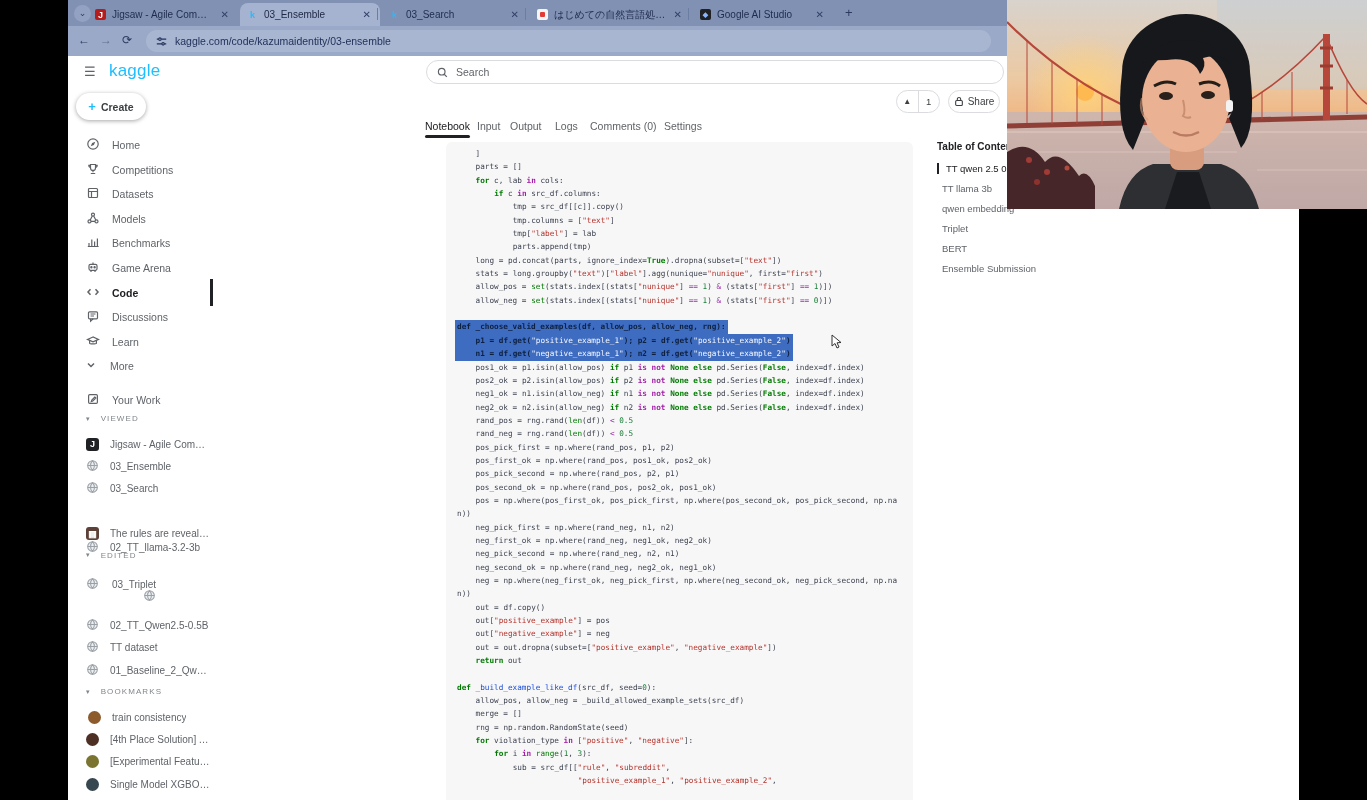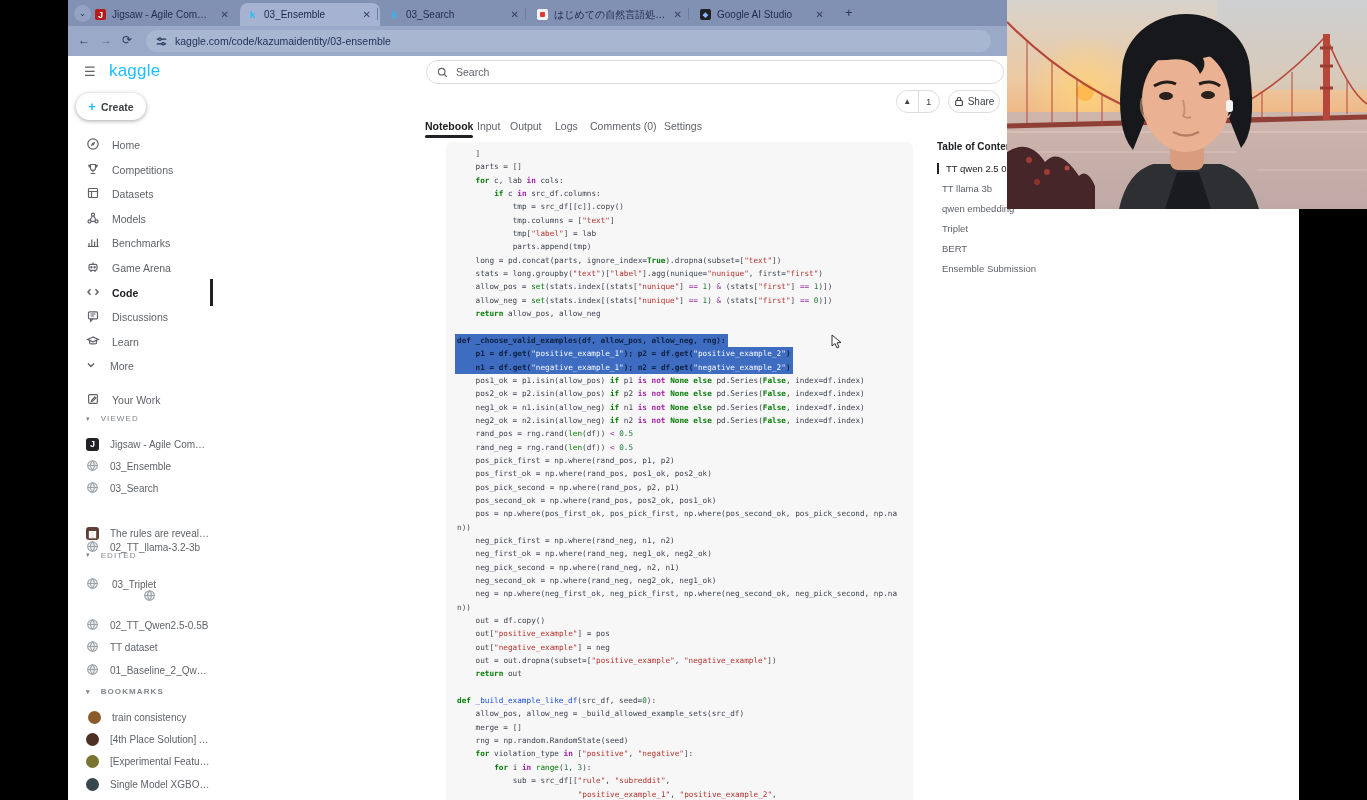"Notebook" .nbtab.active { font-weight: bold -> normal }
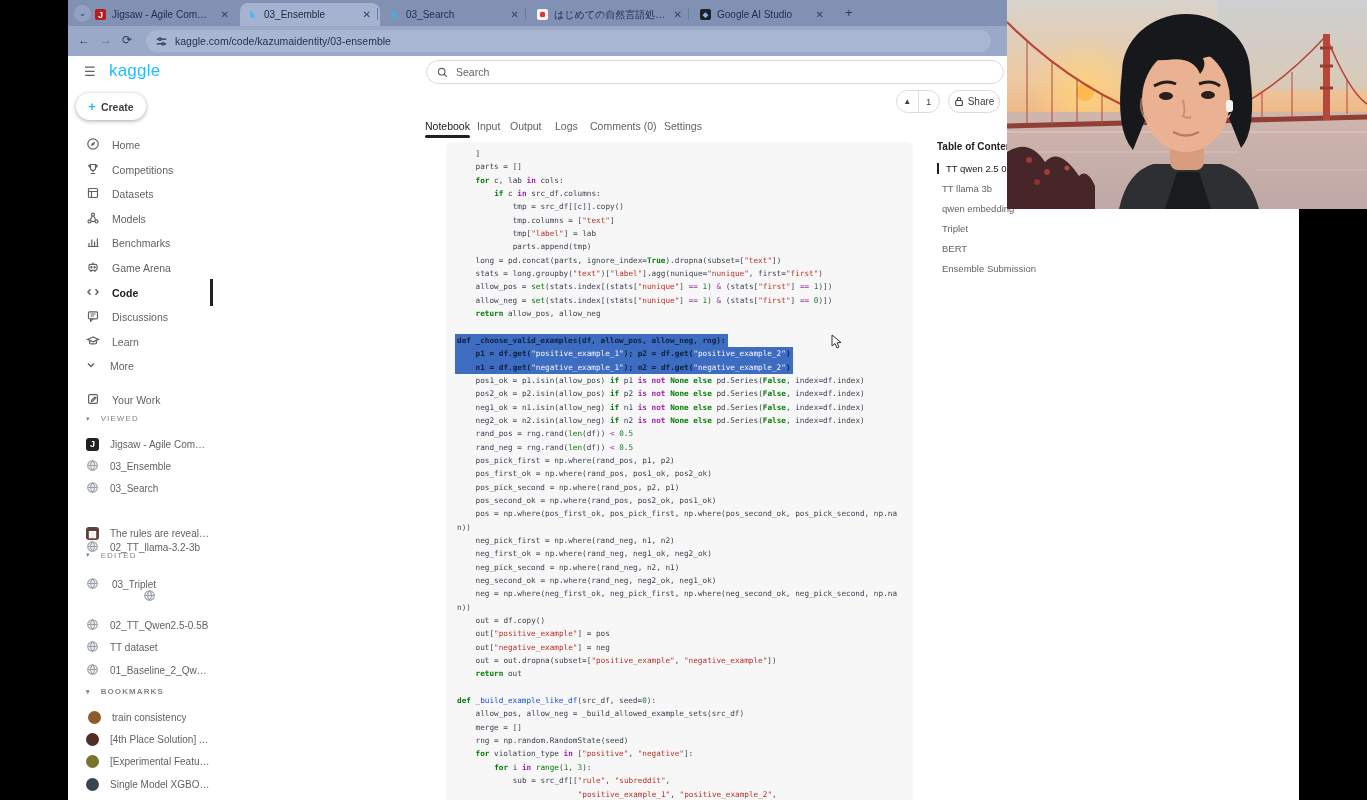"return allow_pos, allow_neg" div.cl { html: <div><span><span> </span><span> </span><span> </span><span> </span><span>return</span><span> </span><span>allow_pos</span><span>,</span><span> </span><span>allow_neg</span></span></div> -> none }
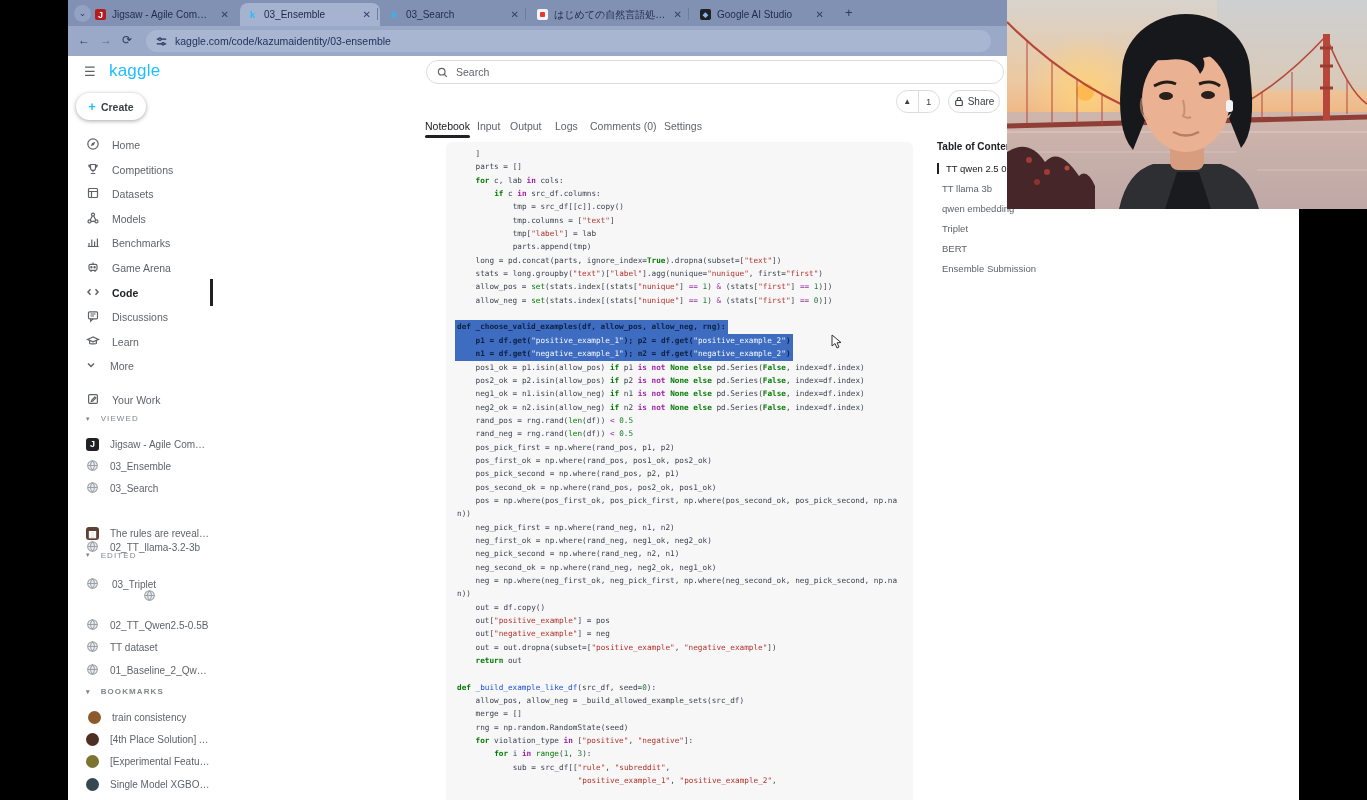"BOOKMARKS" div.sec-head { font-weight: bold -> none }
